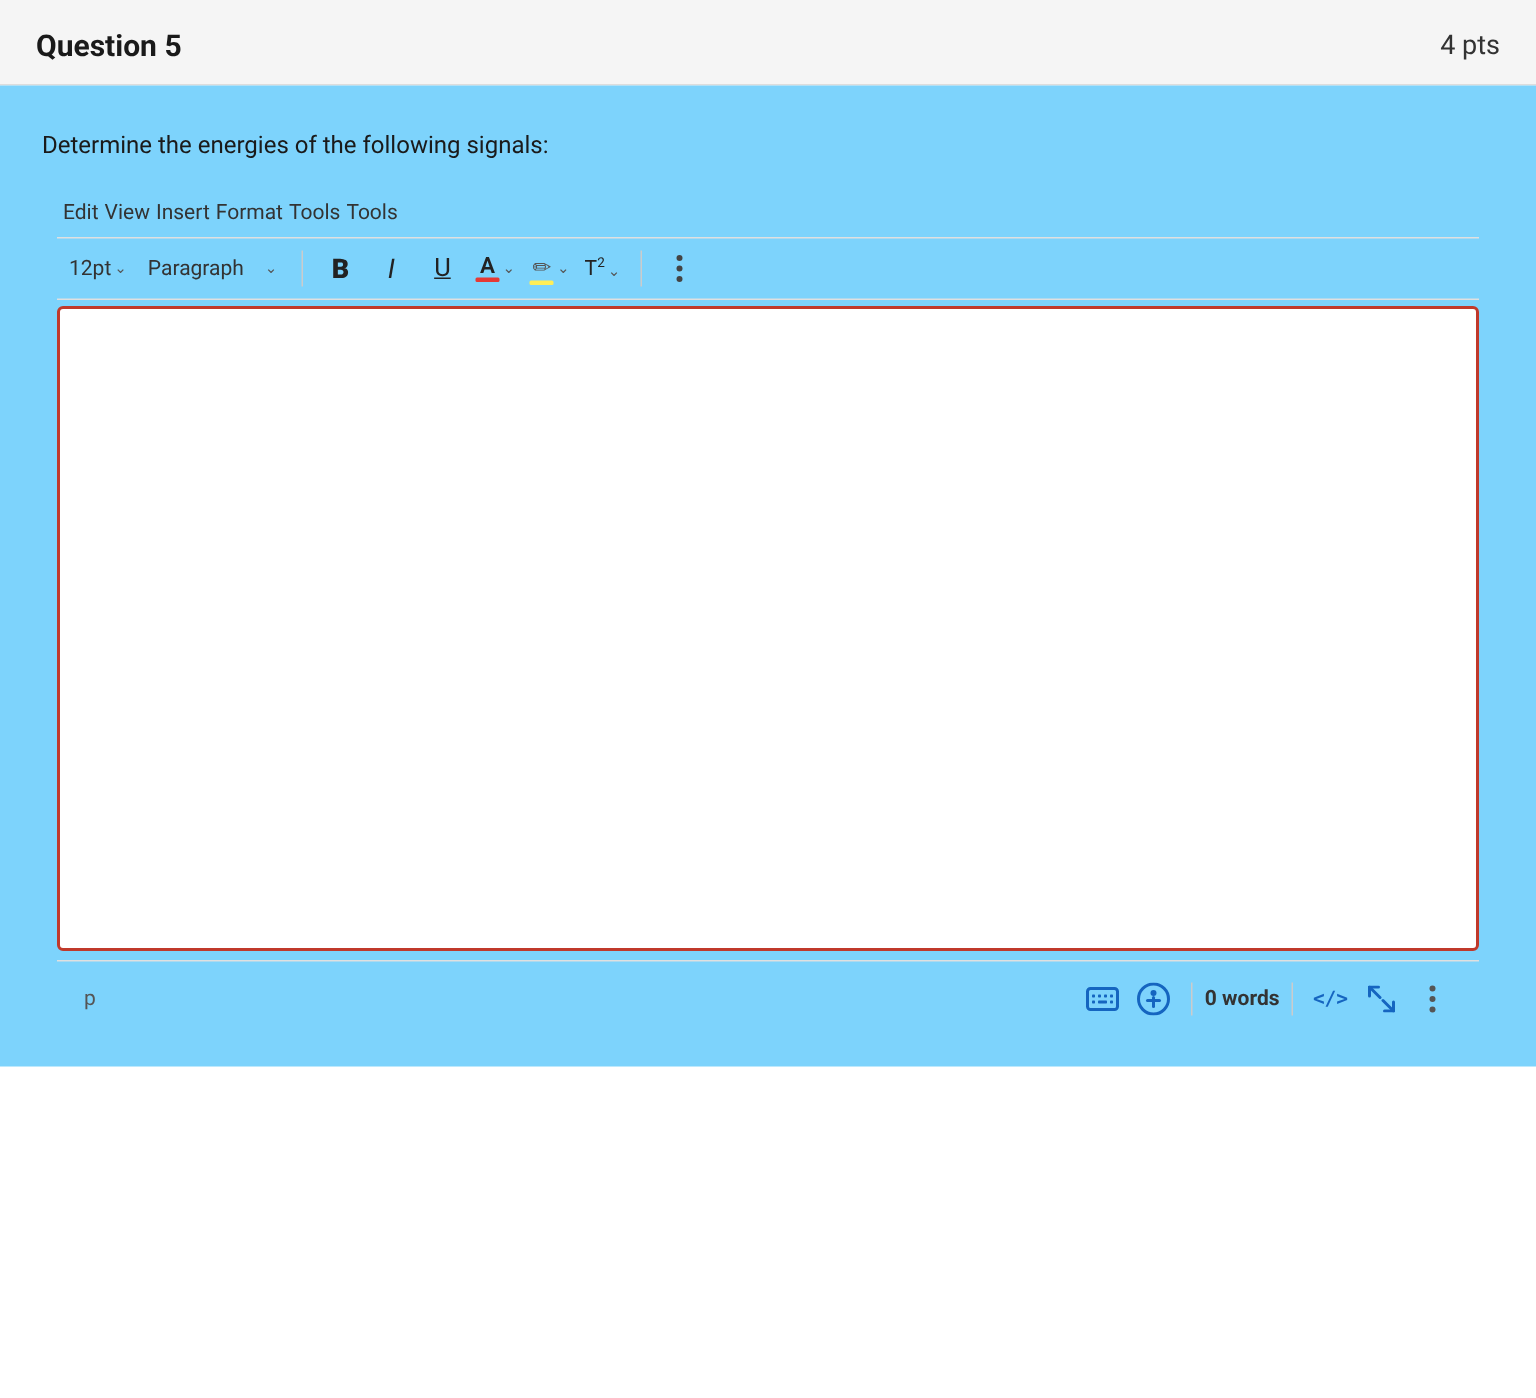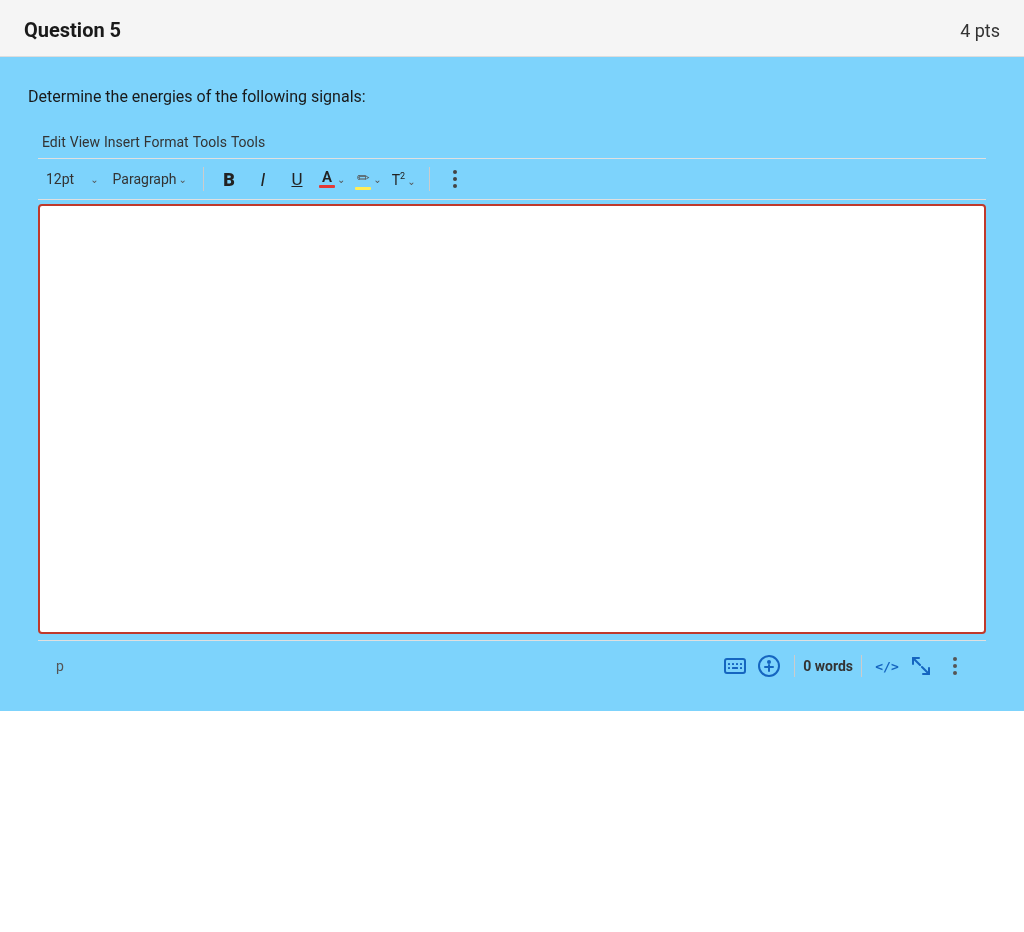"12pt" .font-size-select { gap: 16px -> 2px }
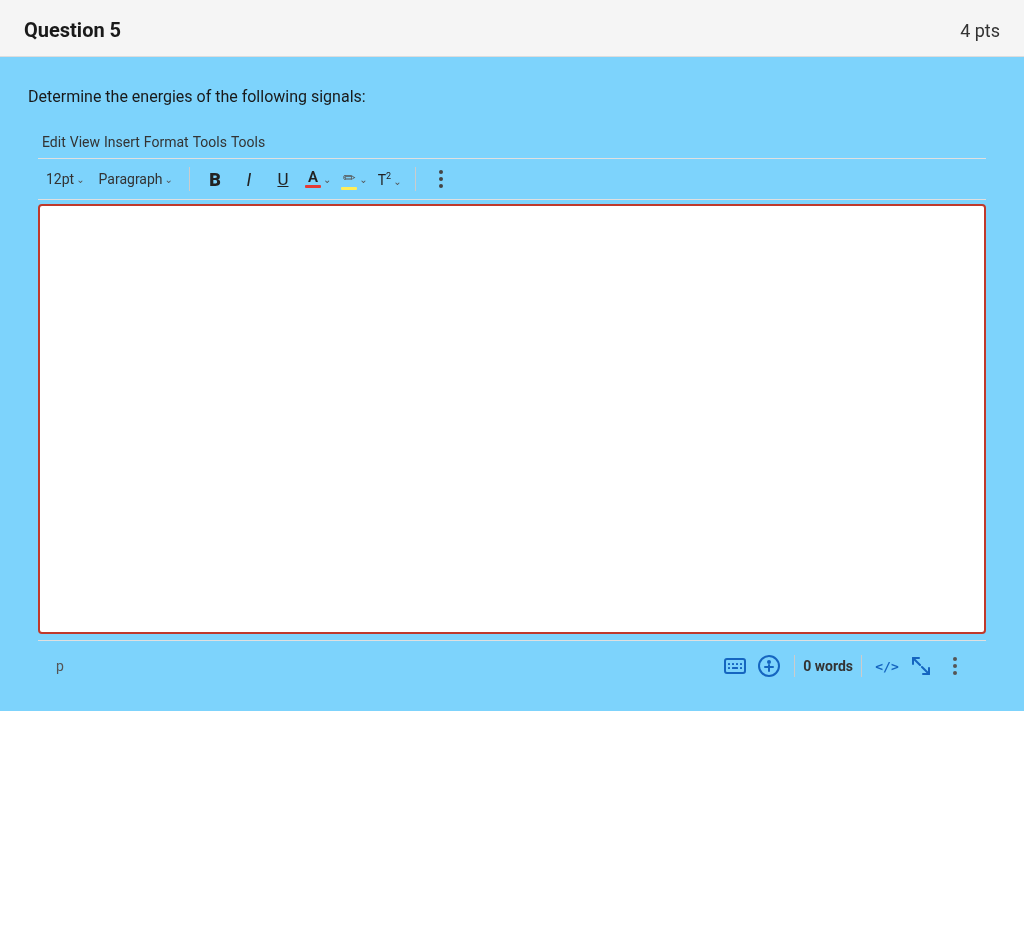"Paragraph" .paragraph-select { gap: 2px -> 14px }
